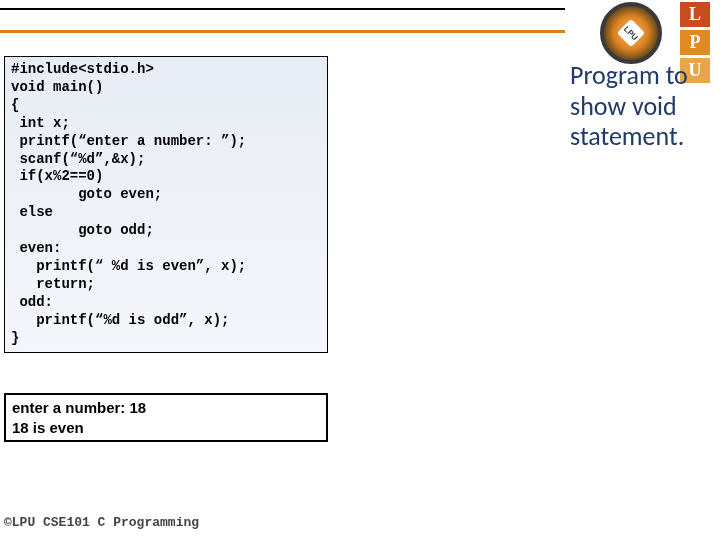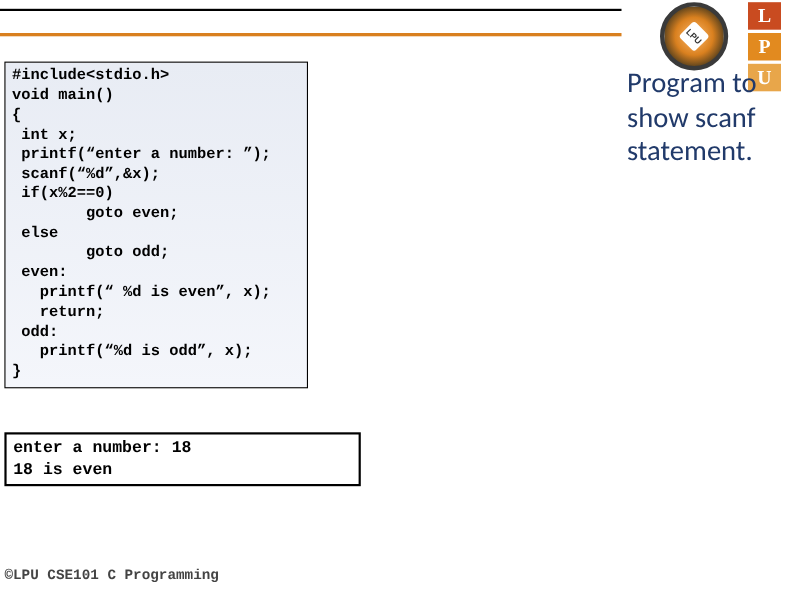"#include<stdio.h>" .code-box { width: 276px -> 324px }
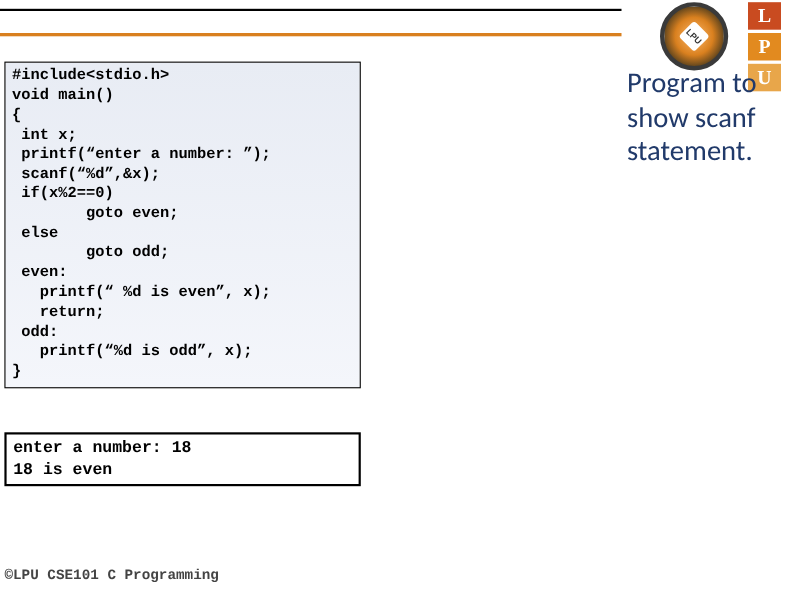"Program to show scanf statement." div.desc { text: scanf -> void }
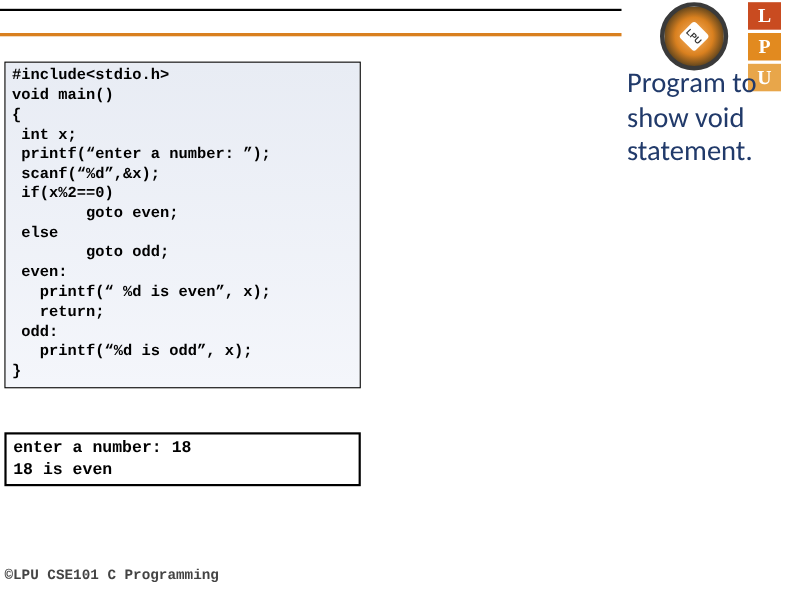"enter a number: 18" .out-box pre { font-family: Liberation Mono, monospace -> Liberation Sans, sans-serif }
